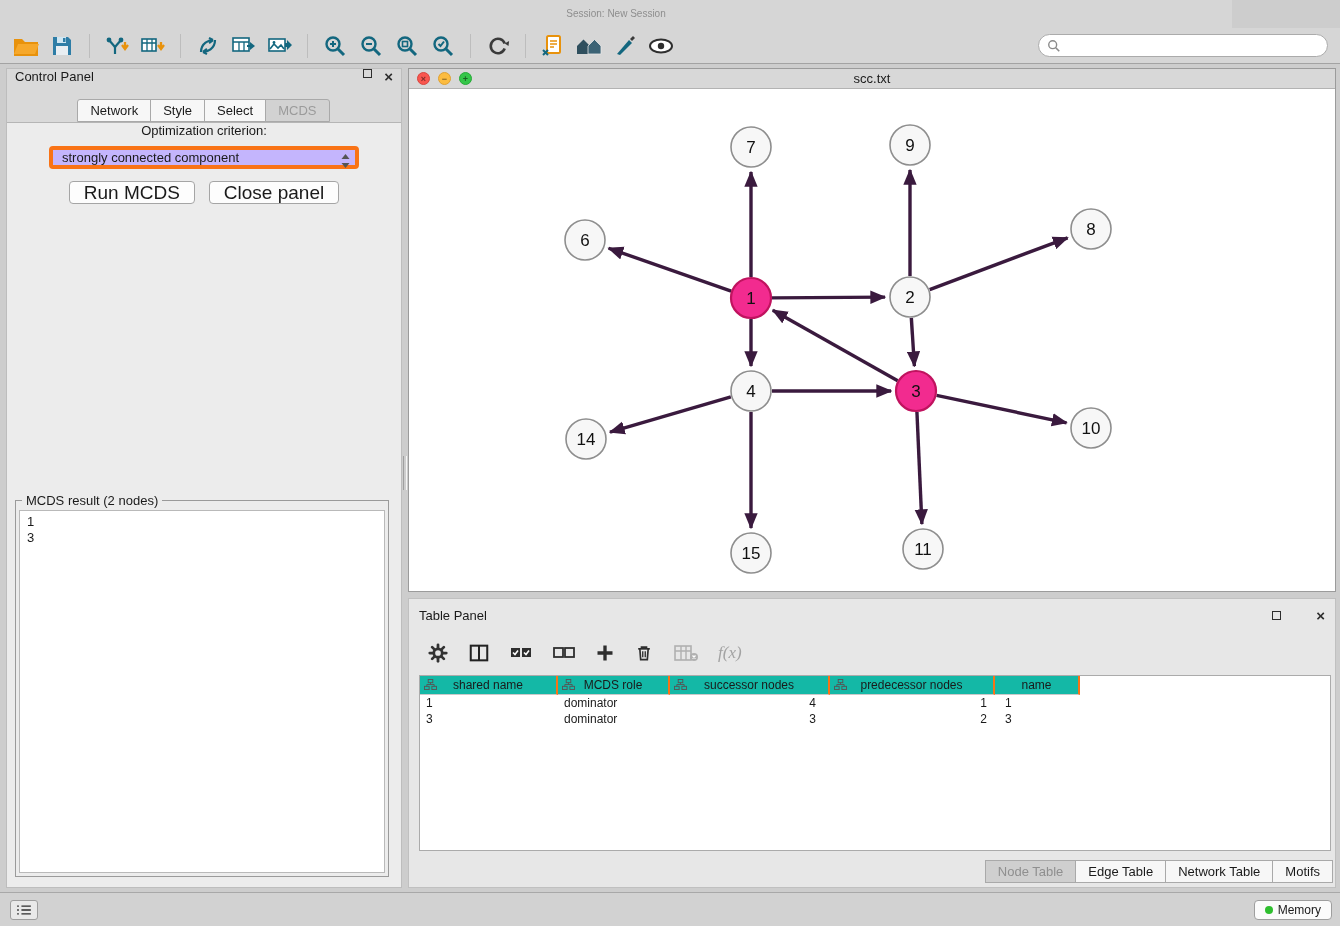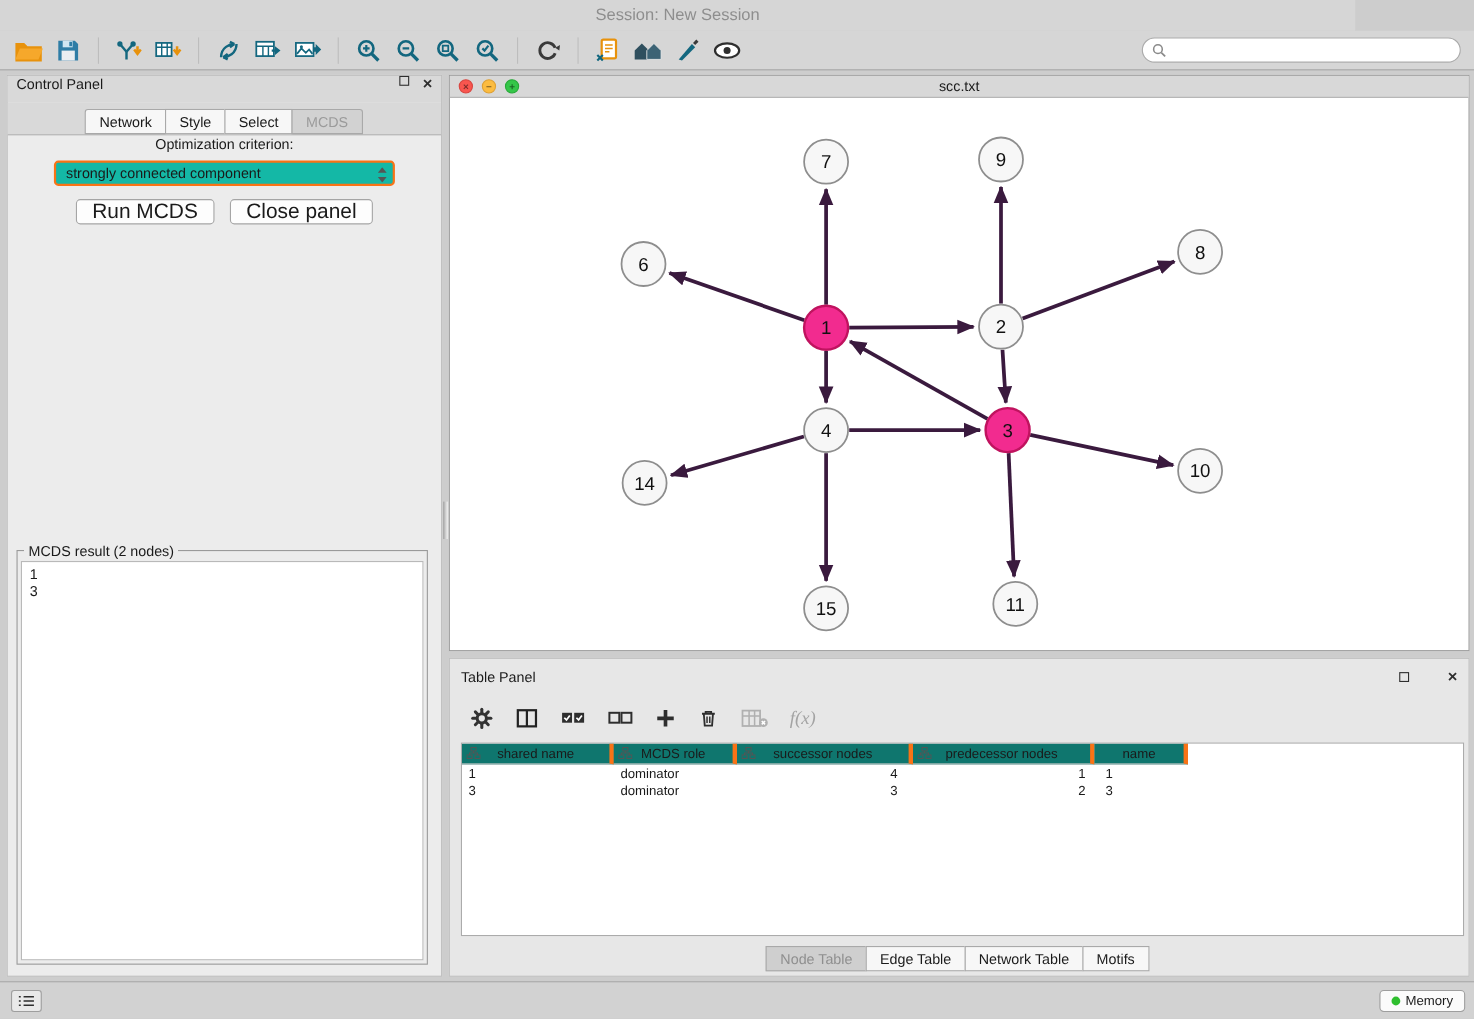"Session: New Session" .titlebar { font-size: 15px -> 10px }
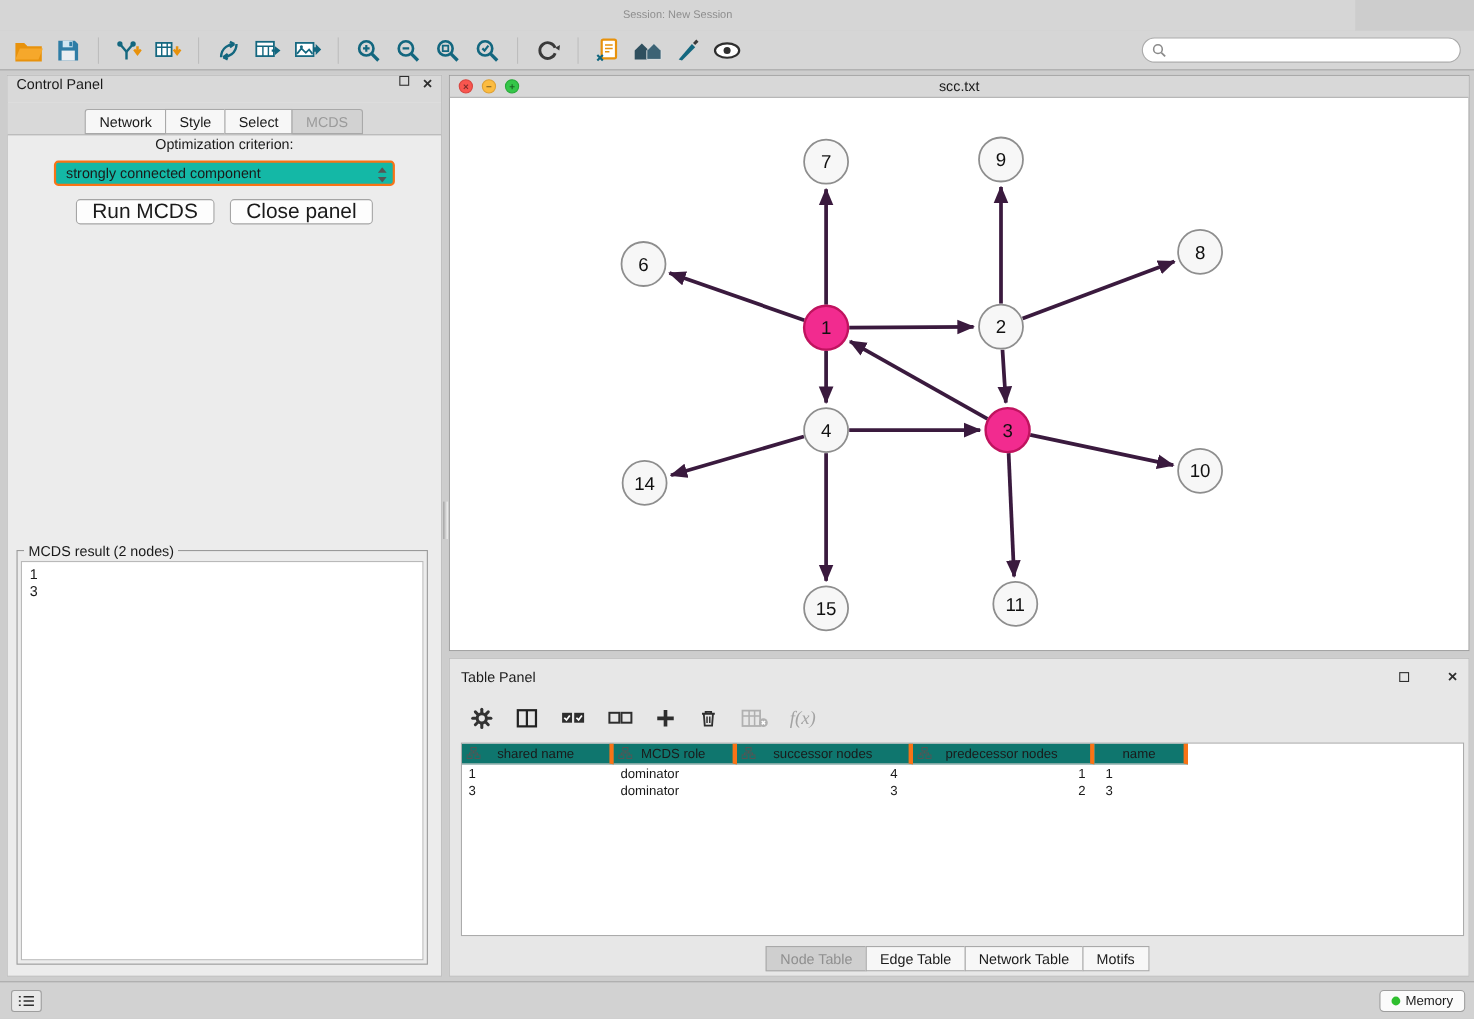"strongly connected component" .criterion-select { background: #14b8a6 -> #c4b5fd; border: 2px solid #f97316 -> 4px solid #f97316 }
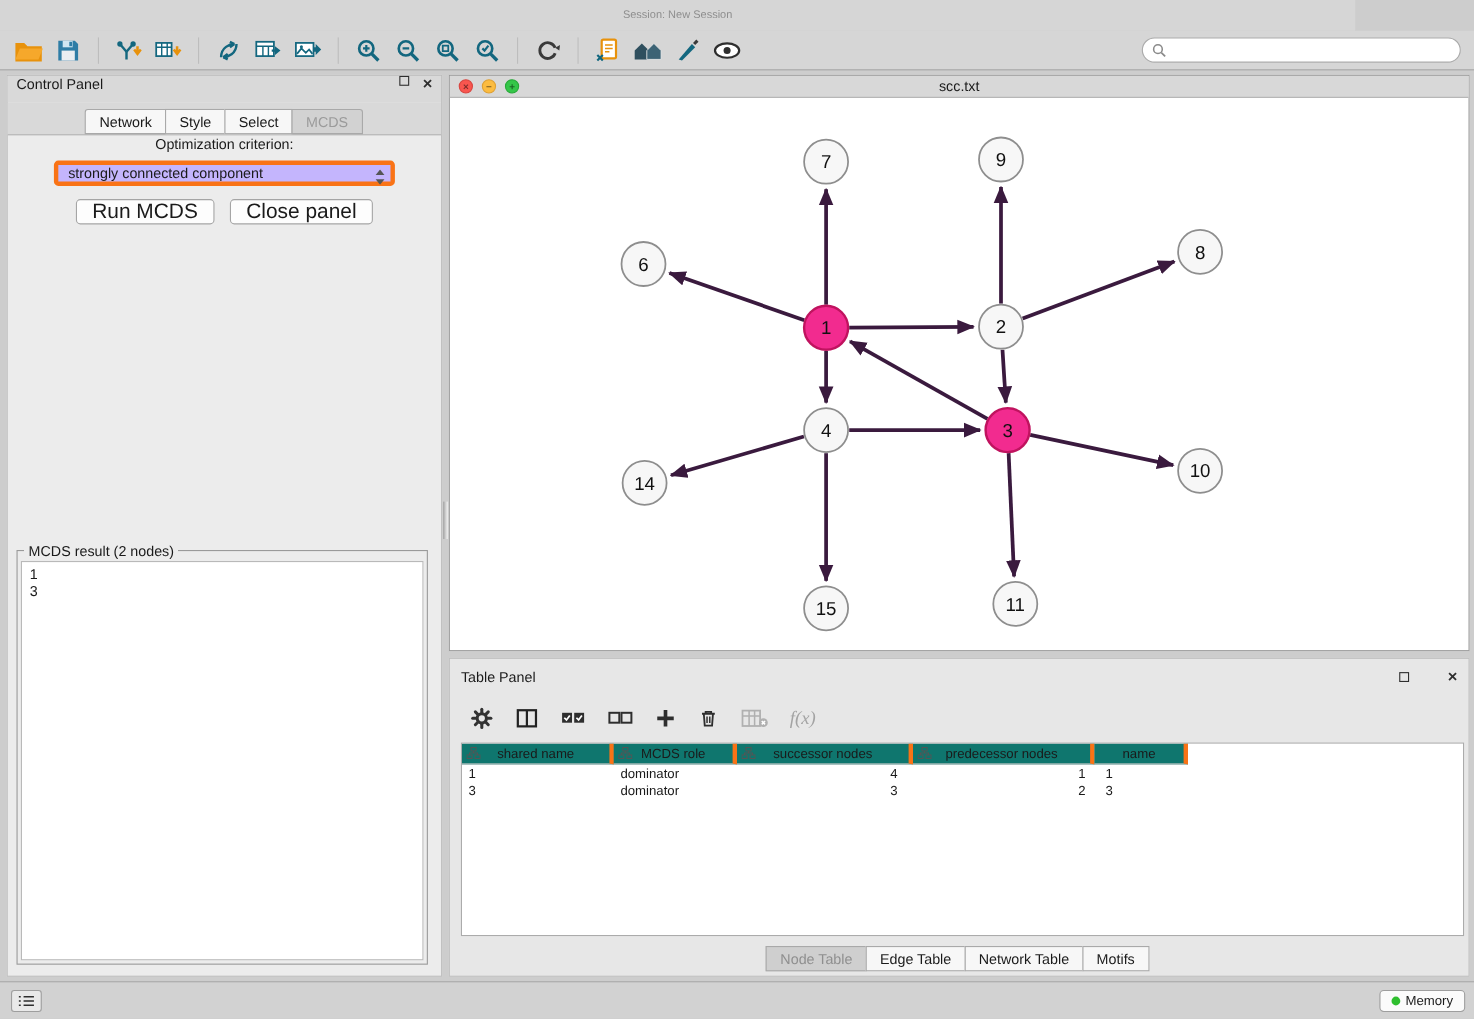"shared name" .tp-col { background: #0f766e -> #14b8a6; border-right: 4px solid #f97316 -> 2px solid #f97316 }
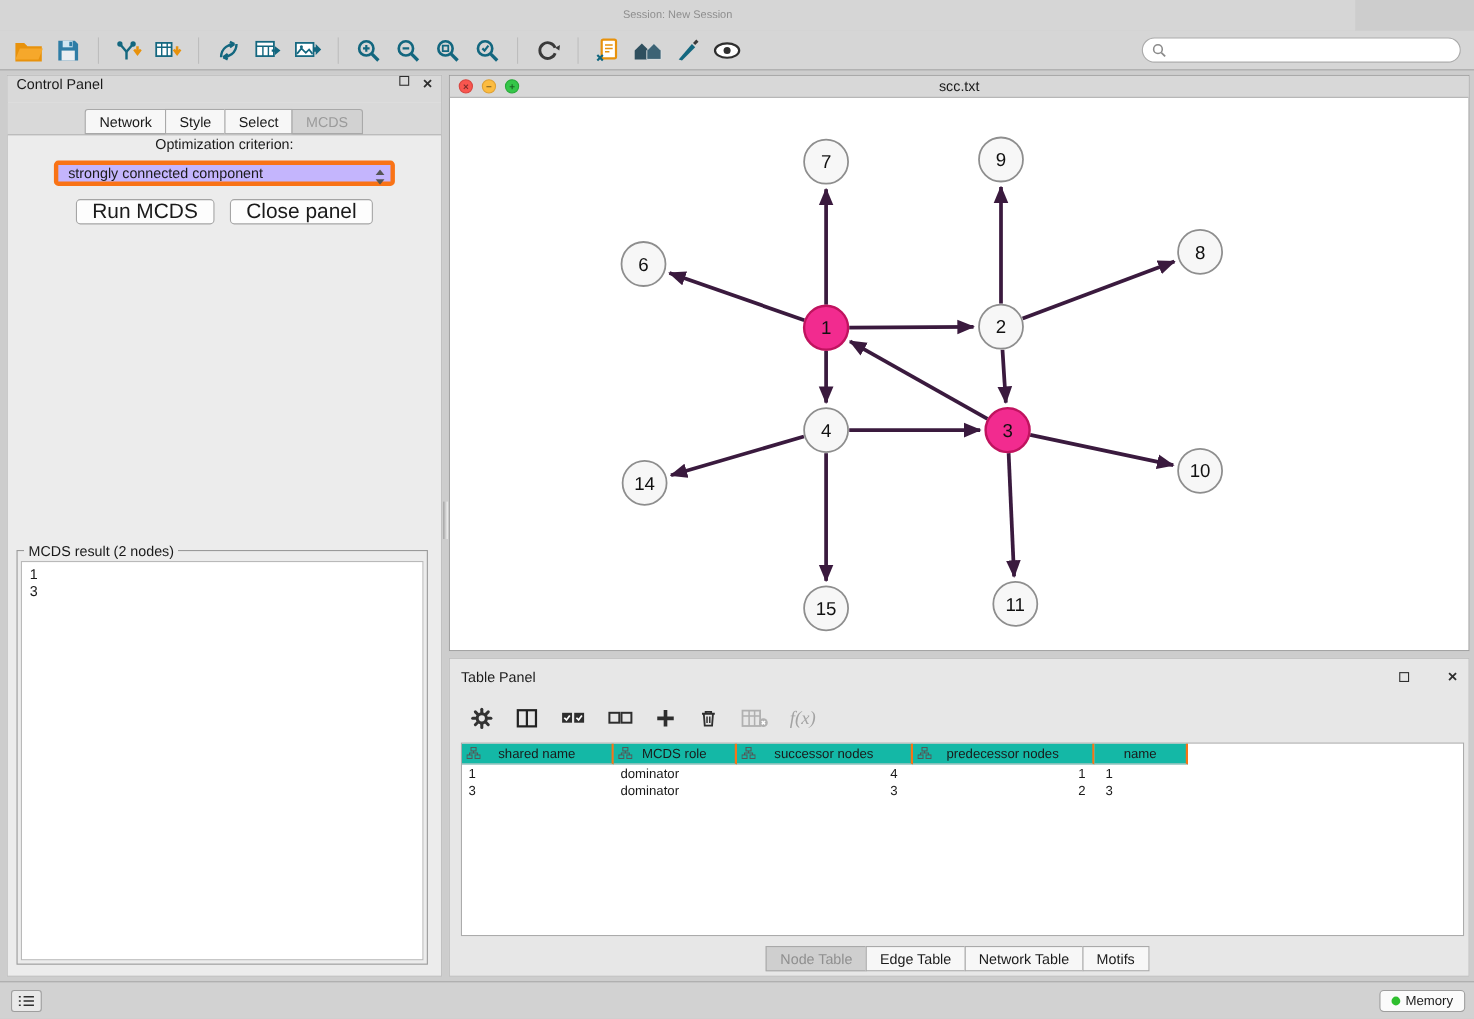"Node Table" .tp-tabs { justify-content: center -> flex-end }
